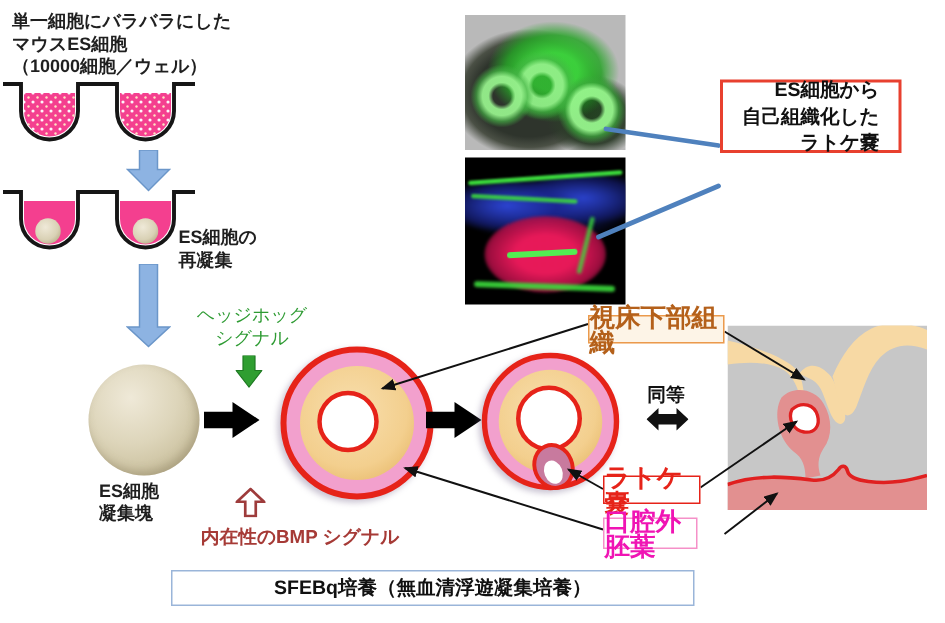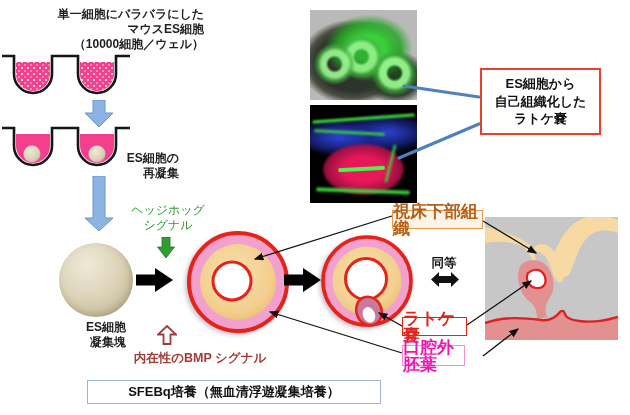"単一細胞にバラバラにした" .cap { text-align: right -> left }
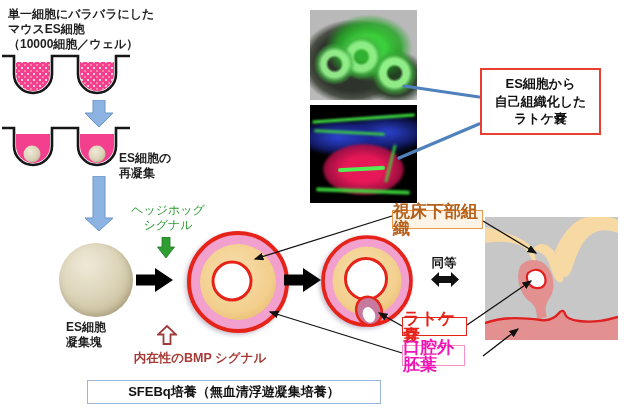"ES細胞から" div.abs { height: 67px -> 49px; text-align: none -> right; top: 68px -> 53px }
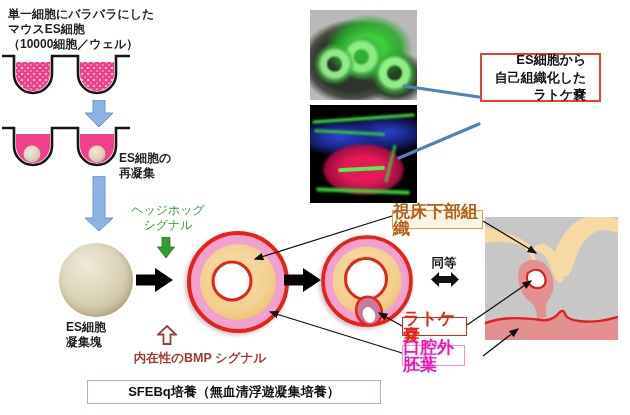"SFEBq培養（無血清浮遊凝集培養）" div.abs { left: 87px -> 114px; width: 294px -> 349px }
